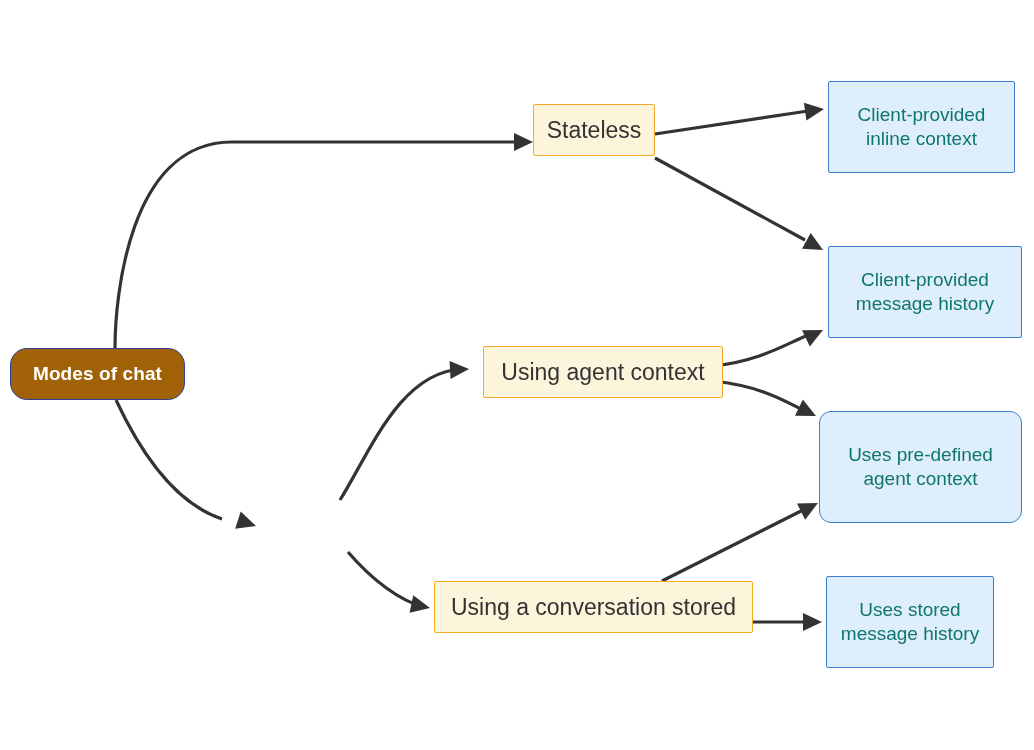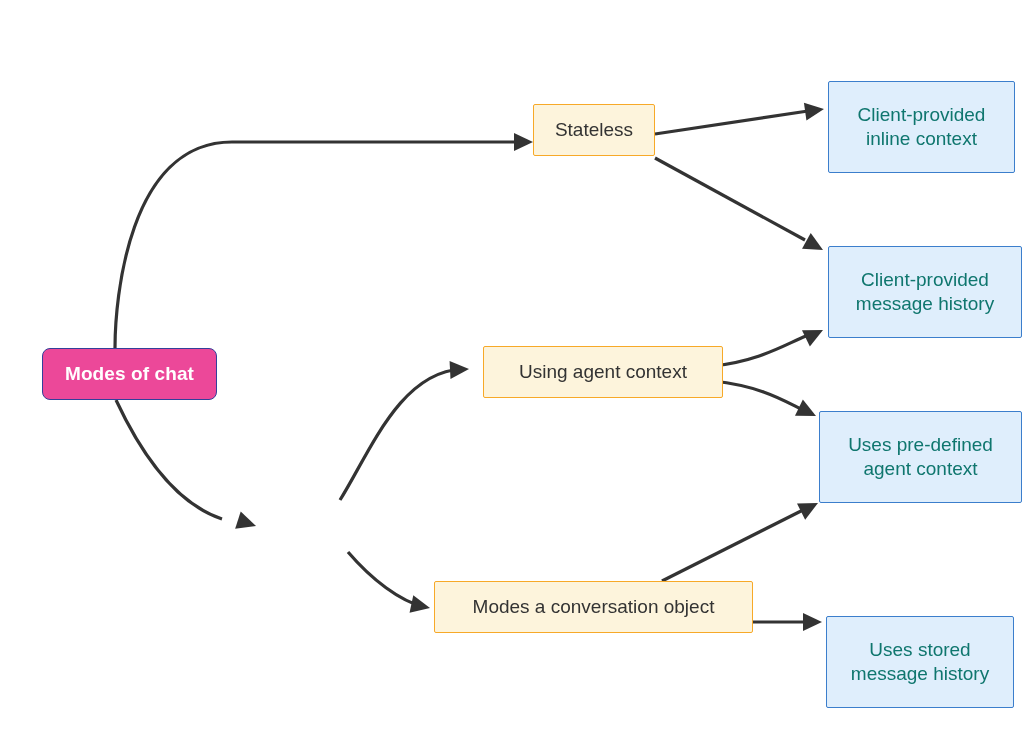"Stateless" .node-branch { font-size: 19px -> 23px }
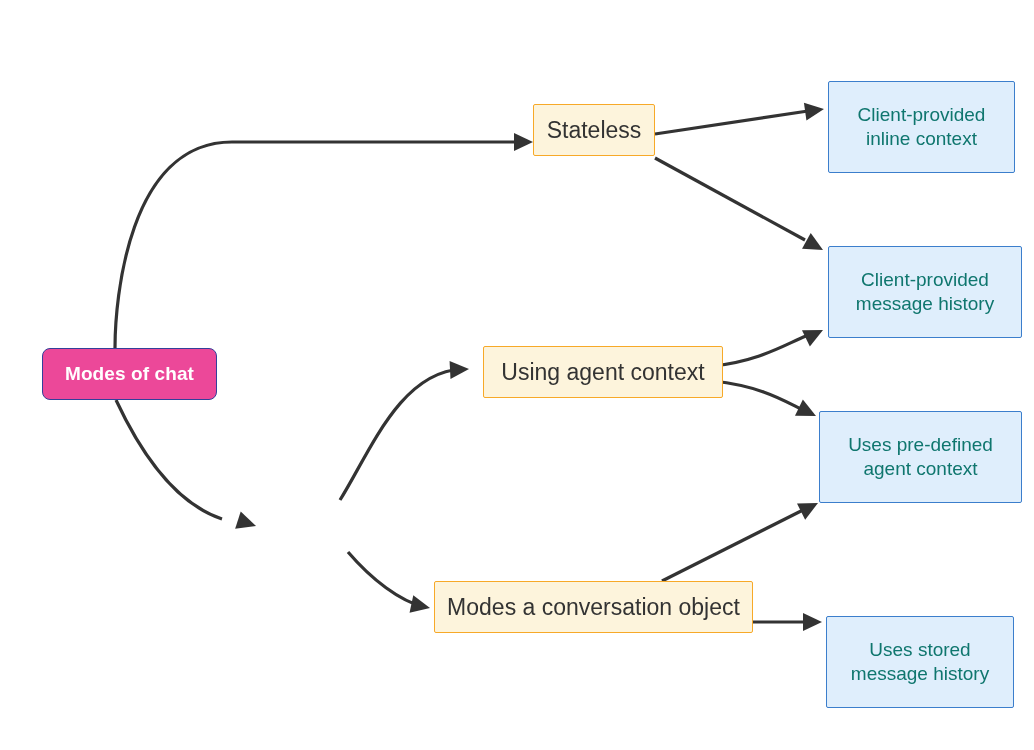"Modes of chat" .node-root { background: #ec4899 -> #a16207; border-radius: 8px -> 17px; margin-left: 32px -> none }
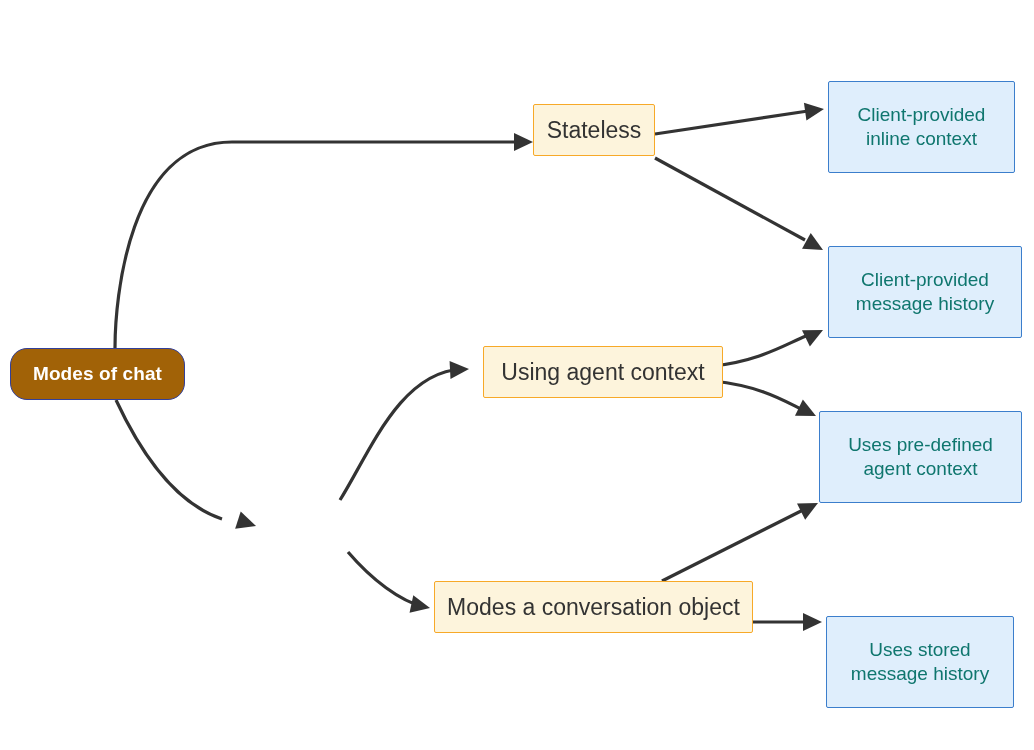"Uses pre-defined" div.node { border-radius: none -> 12px; height: 92px -> 112px }
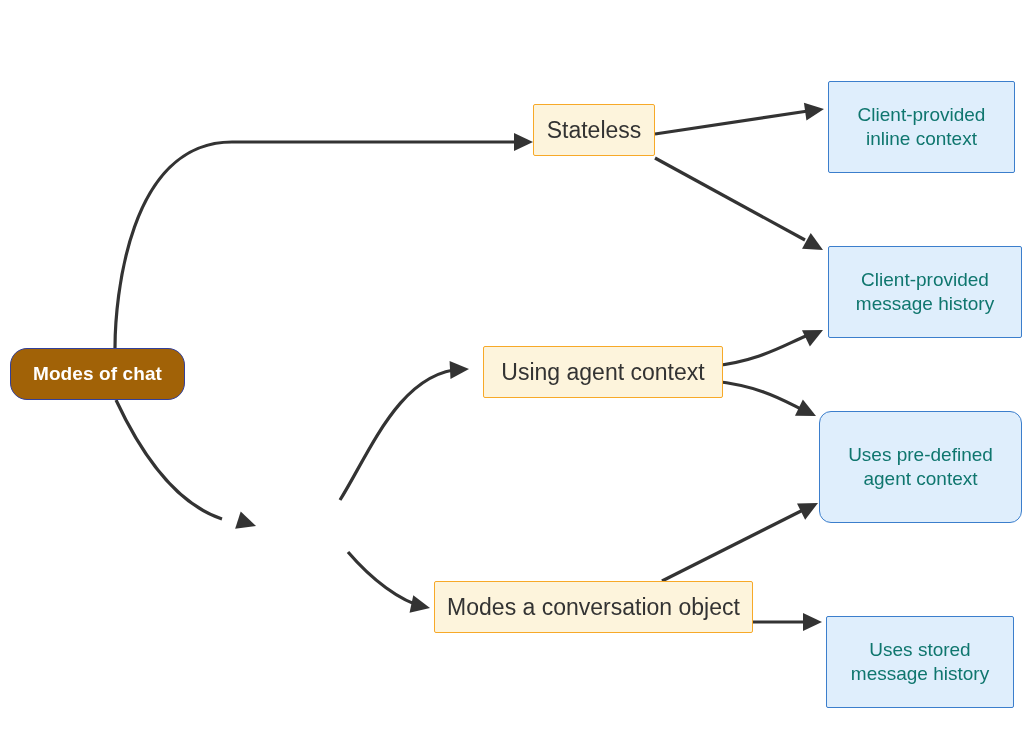"Modes a conversation object" div.node { text: Modes a conversation object -> Using a conversation stored }
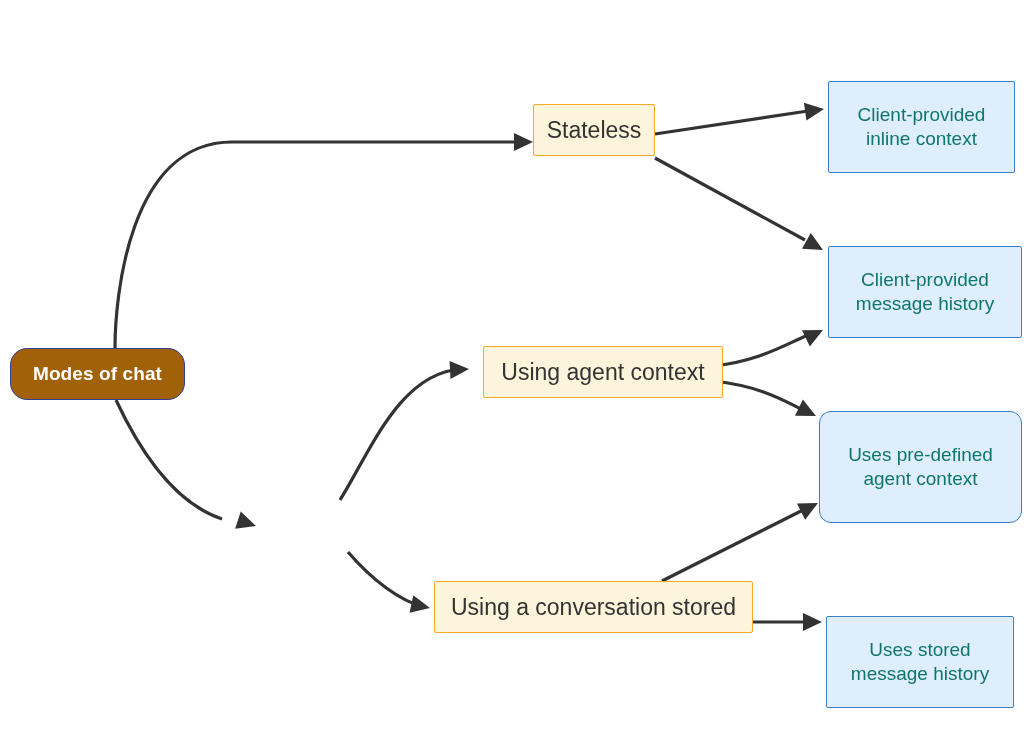"Uses stored" div.node { margin-top: 40px -> none; width: 188px -> 168px }
